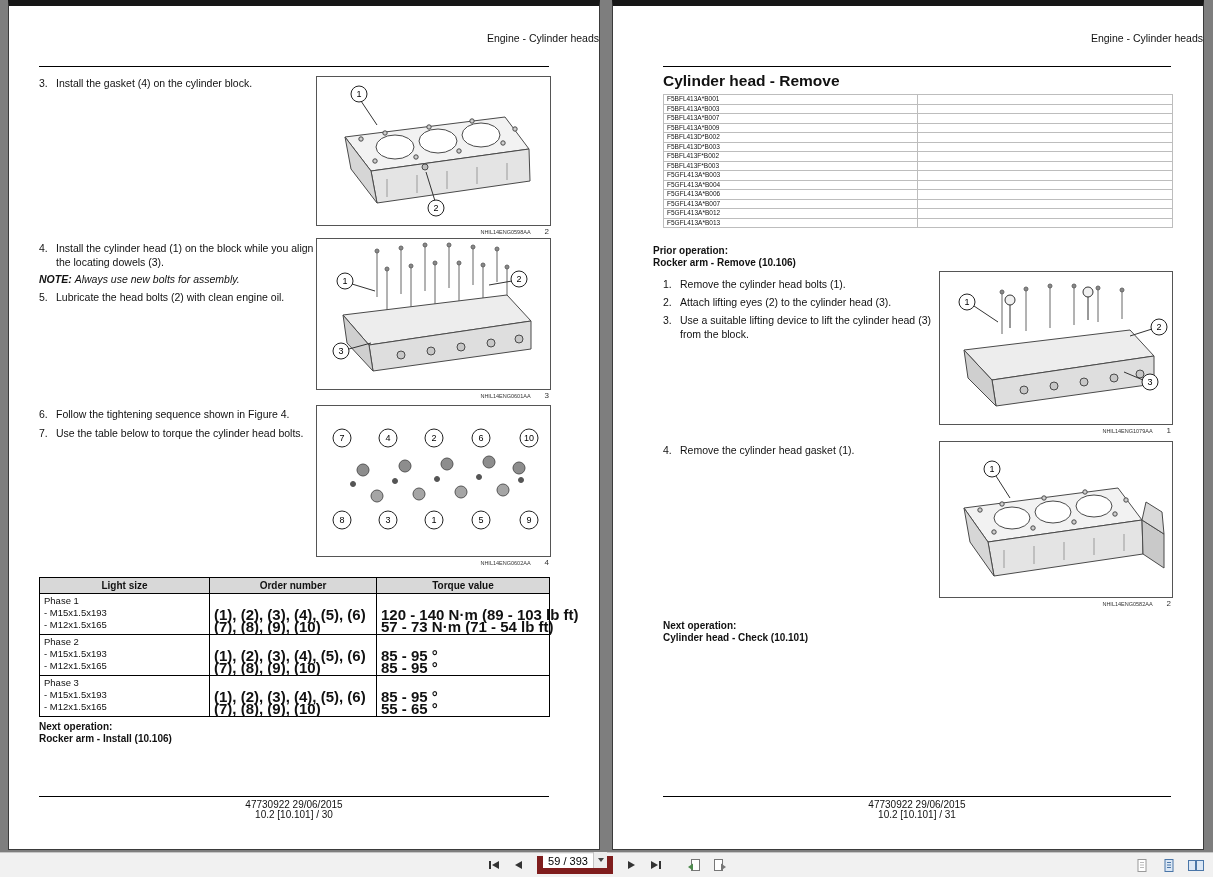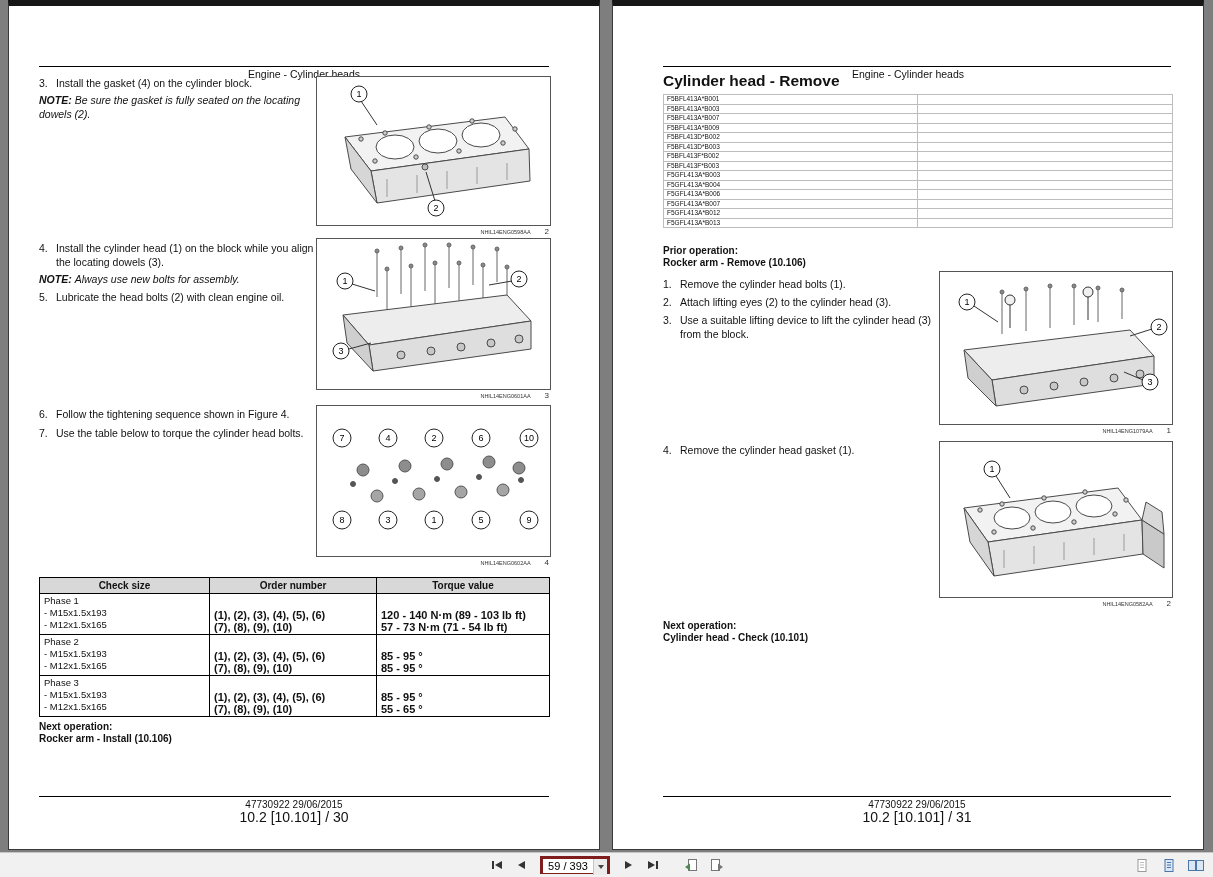"Engine - Cylinder heads" .hdr { margin-top: 36px -> none; text-align: center -> right }
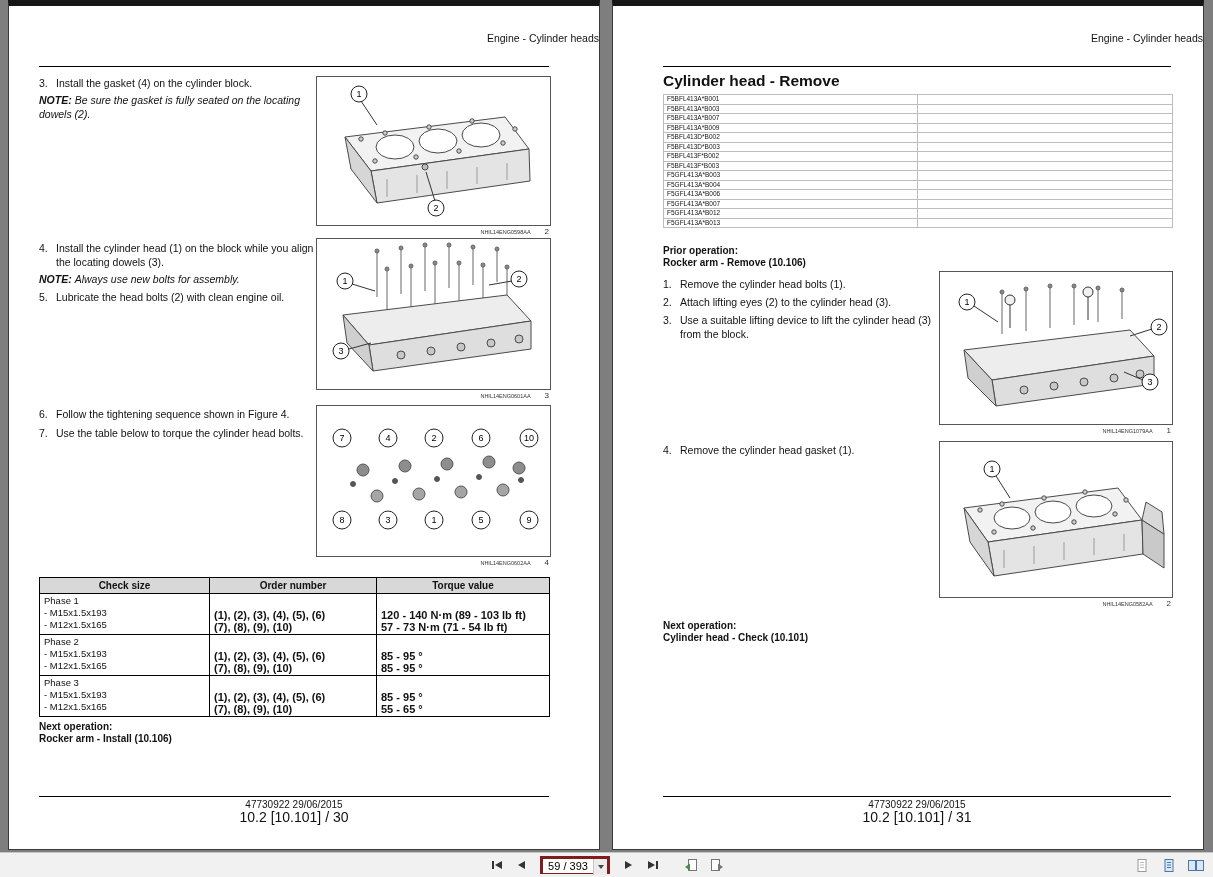"NOTE: Be sure the gasket" div.abs { html: <div> <b>NOTE:</b><span>Be sure the gasket is fully seated on the locating dowels (2).</span> </div> -> none }
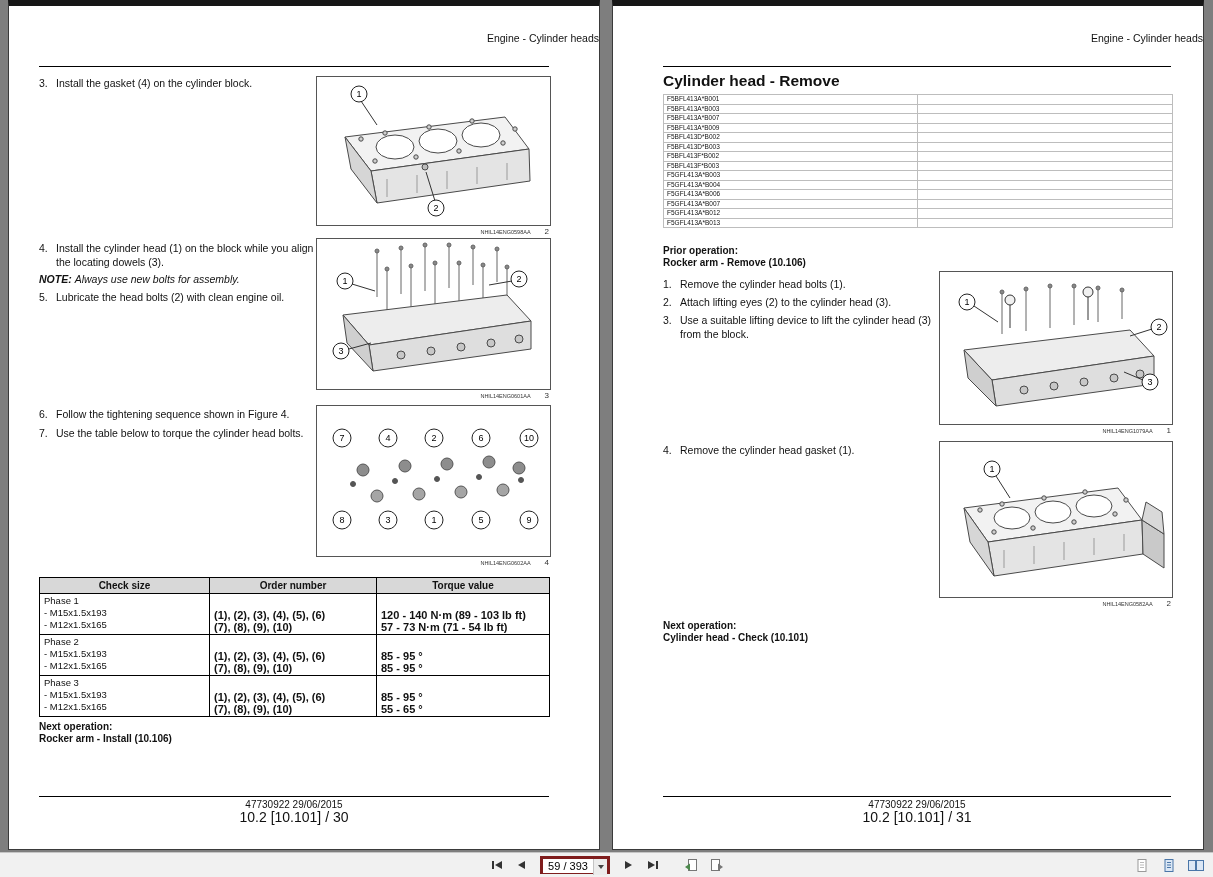"Prior operation:" div.abs { left: 50px -> 40px }
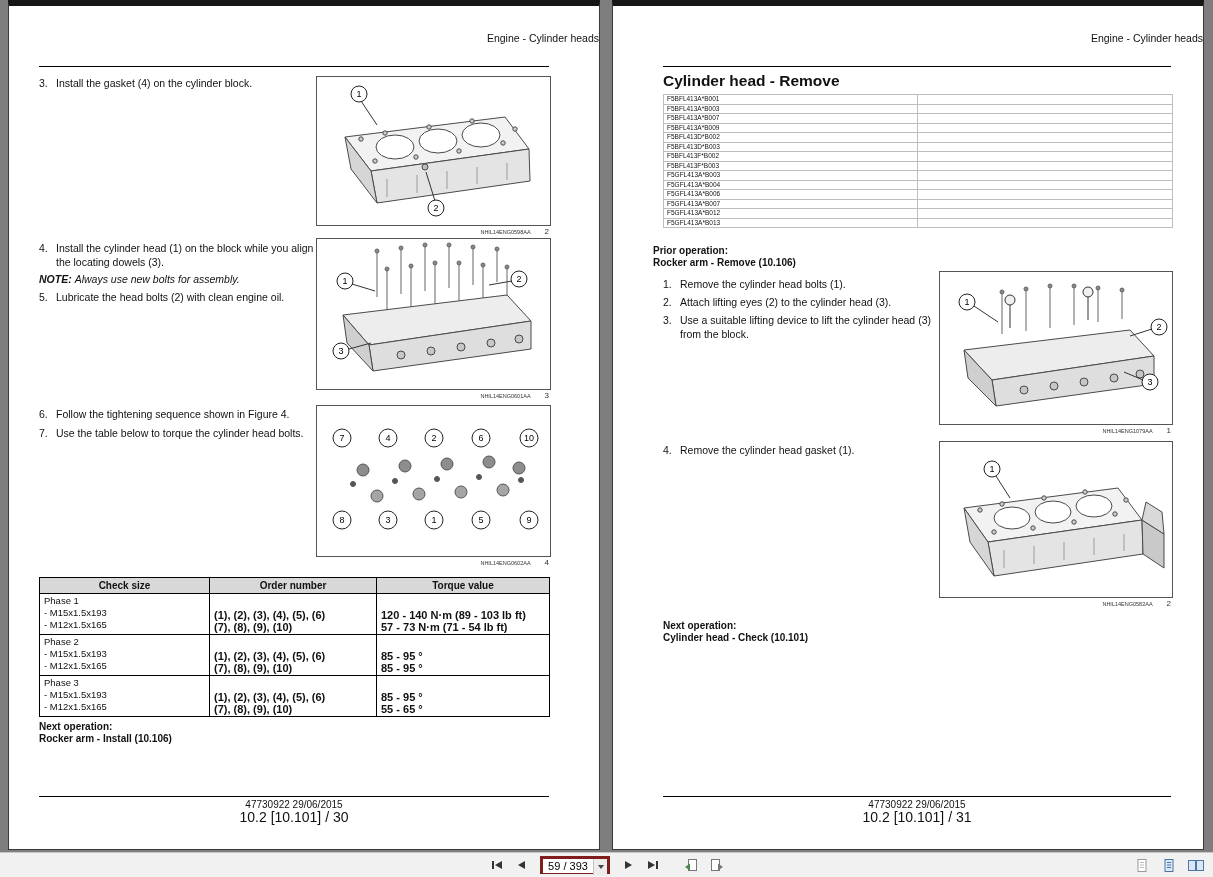"Check size" th { text: Check -> Light }
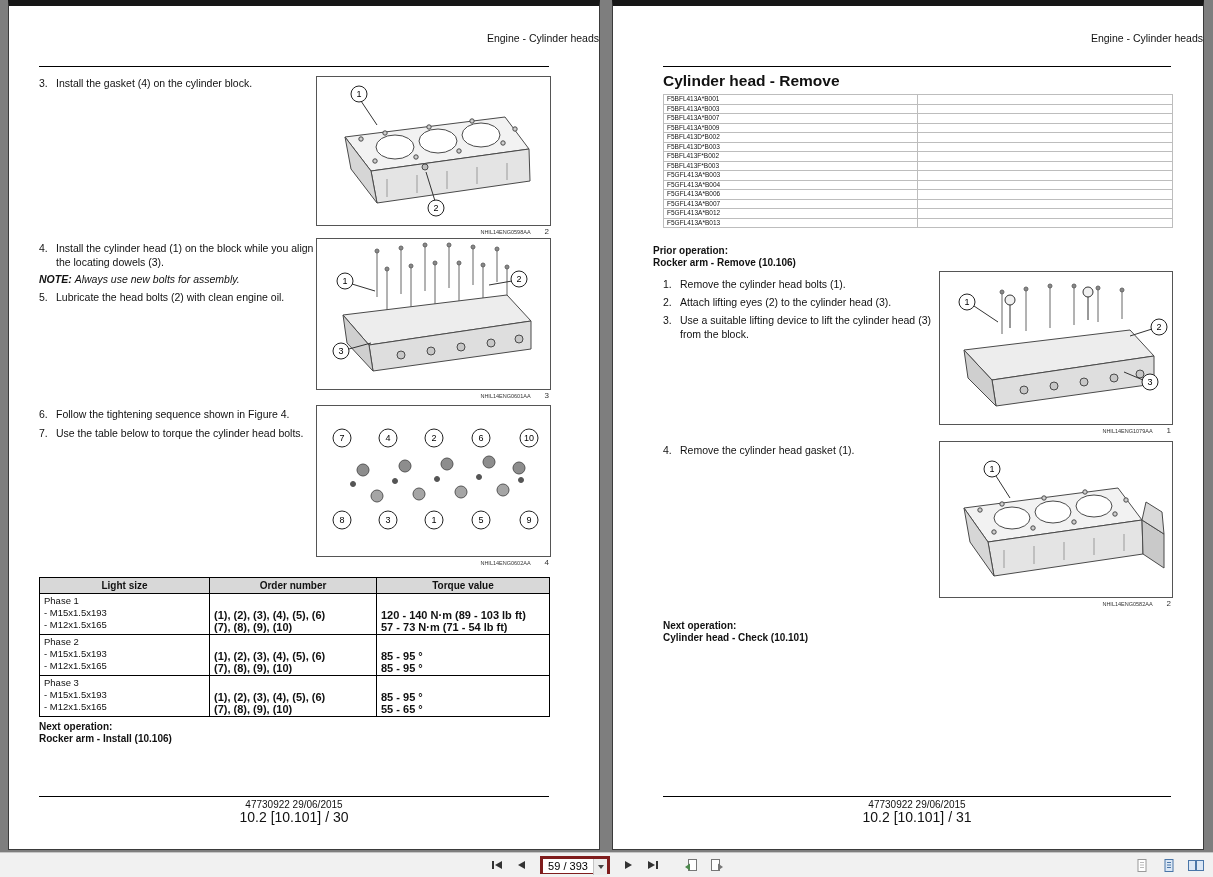"(1), (2), (3), (4), (5)," .bolt-table td.val { font-size: 11px -> 15px }
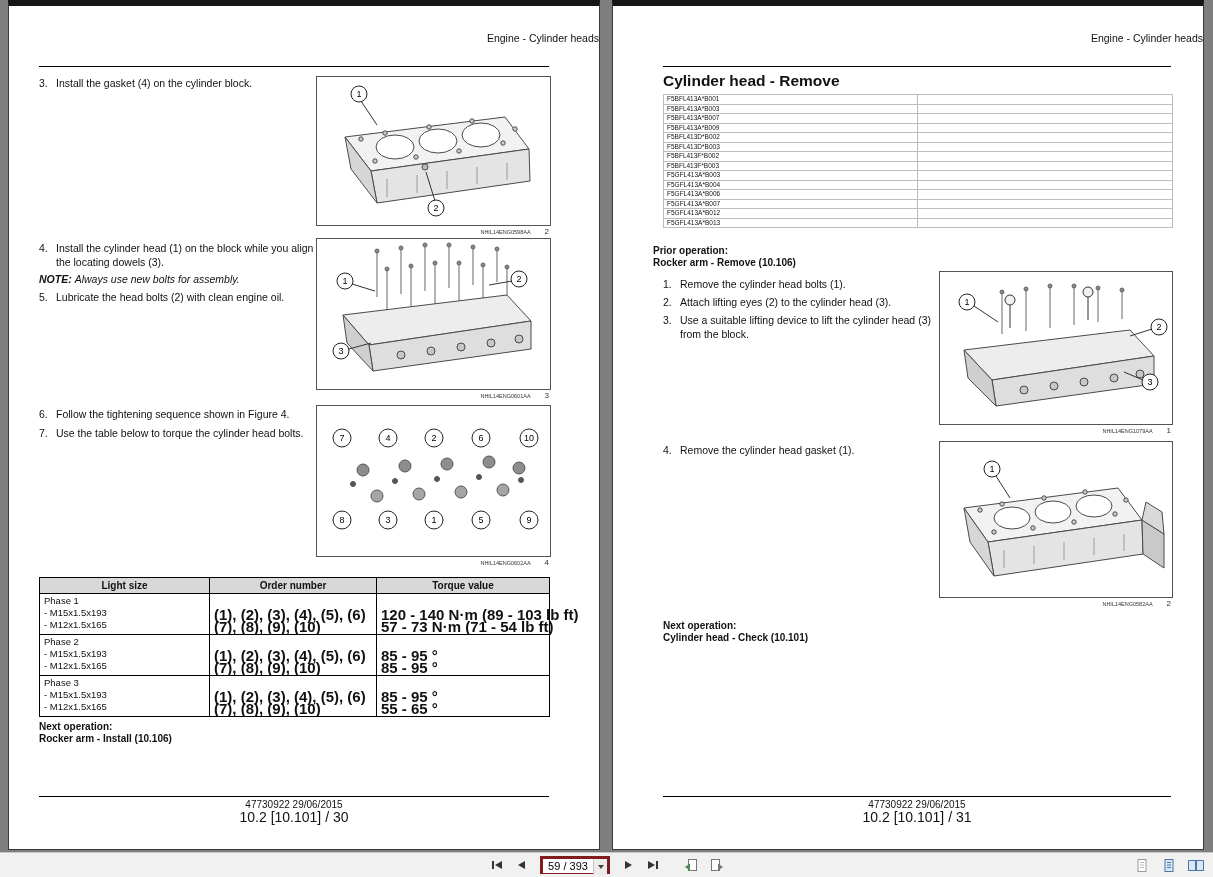"10.2 [10.101] / 30" .footer-page { font-size: 14px -> 10px }
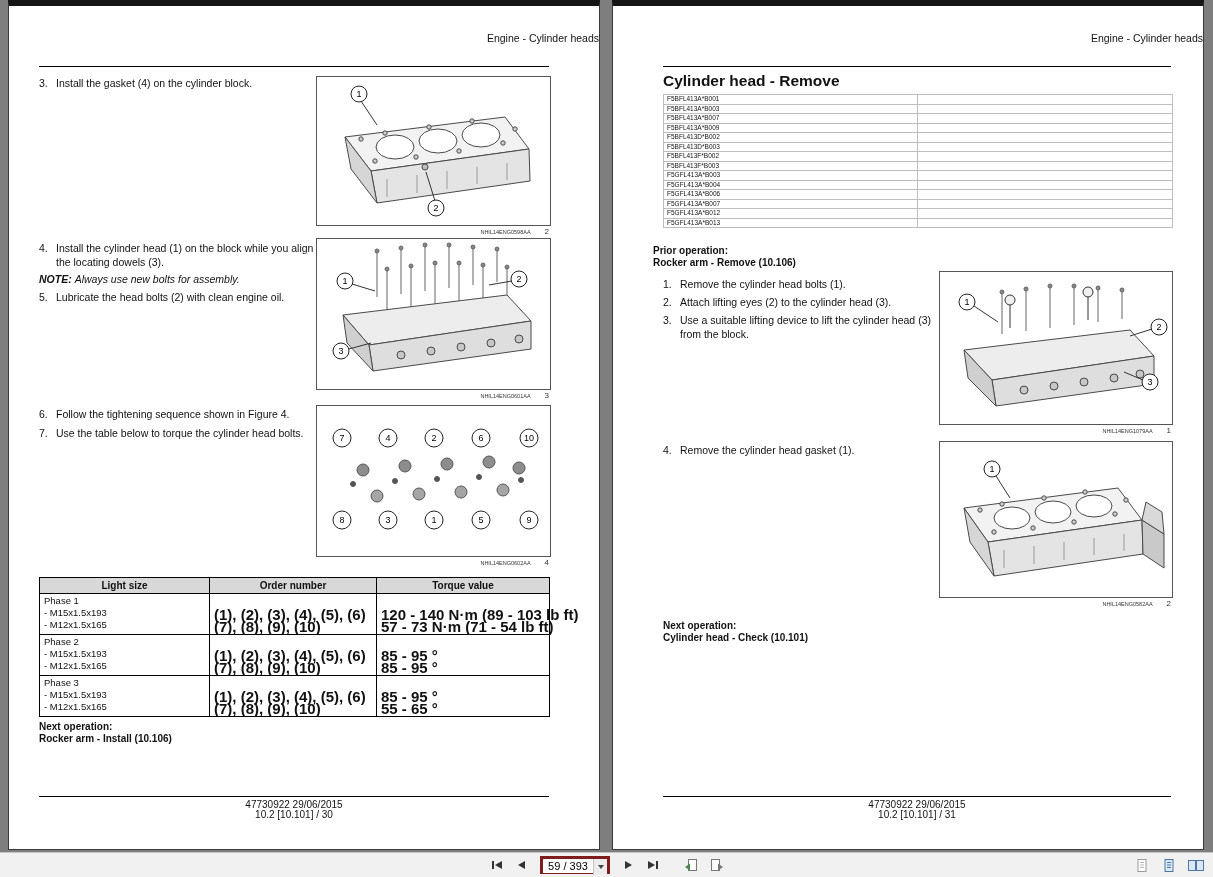"59 / 393" .pagebox { align-items: flex-start -> flex-end; border: 3px solid #7f1d1d -> 6px solid #7f1d1d }
